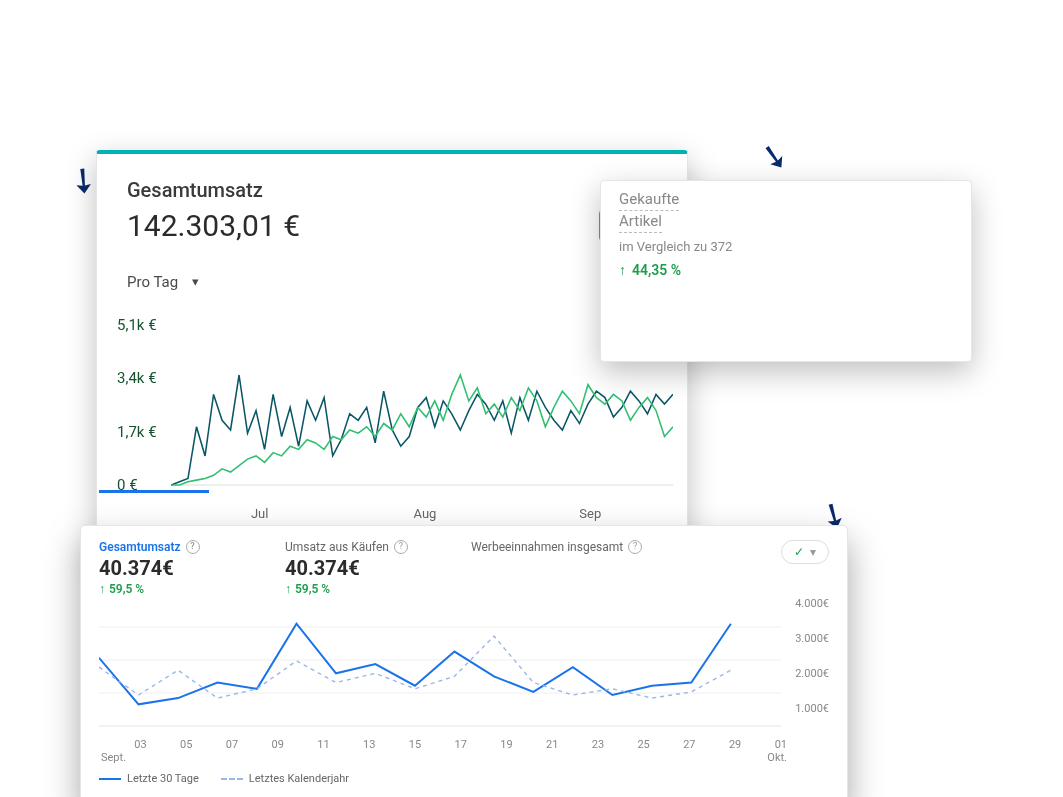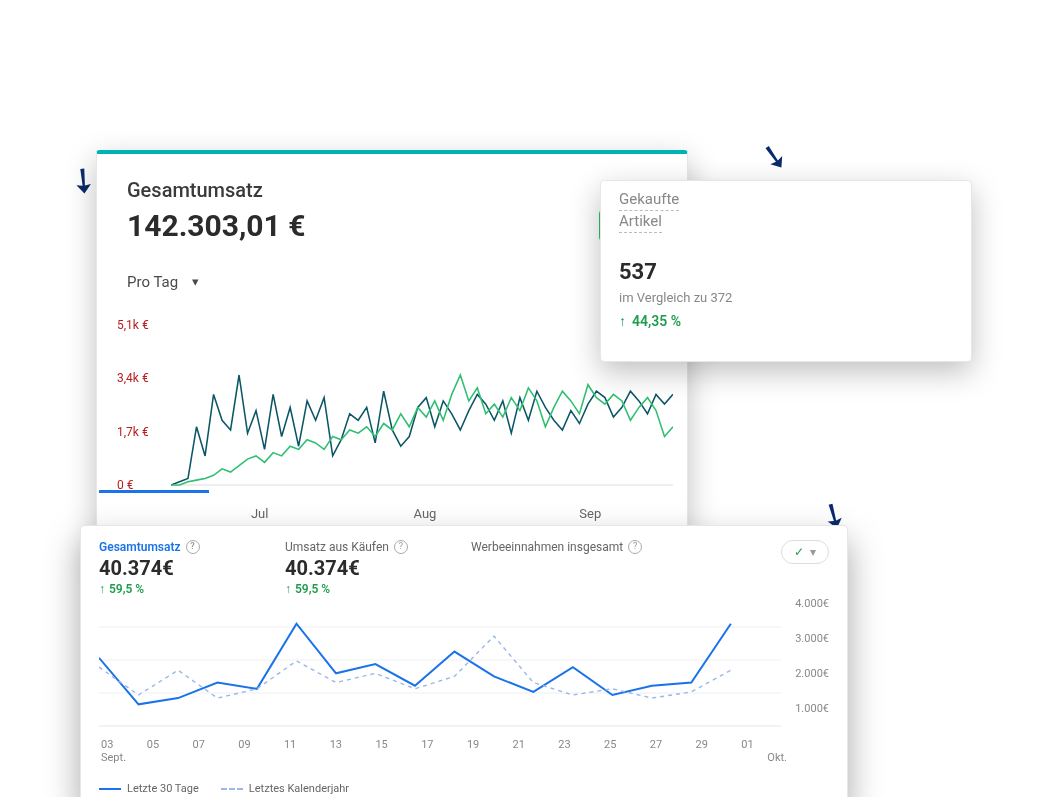"142.303,01 €" .c1 .amount { font-weight: 700 -> 400 }
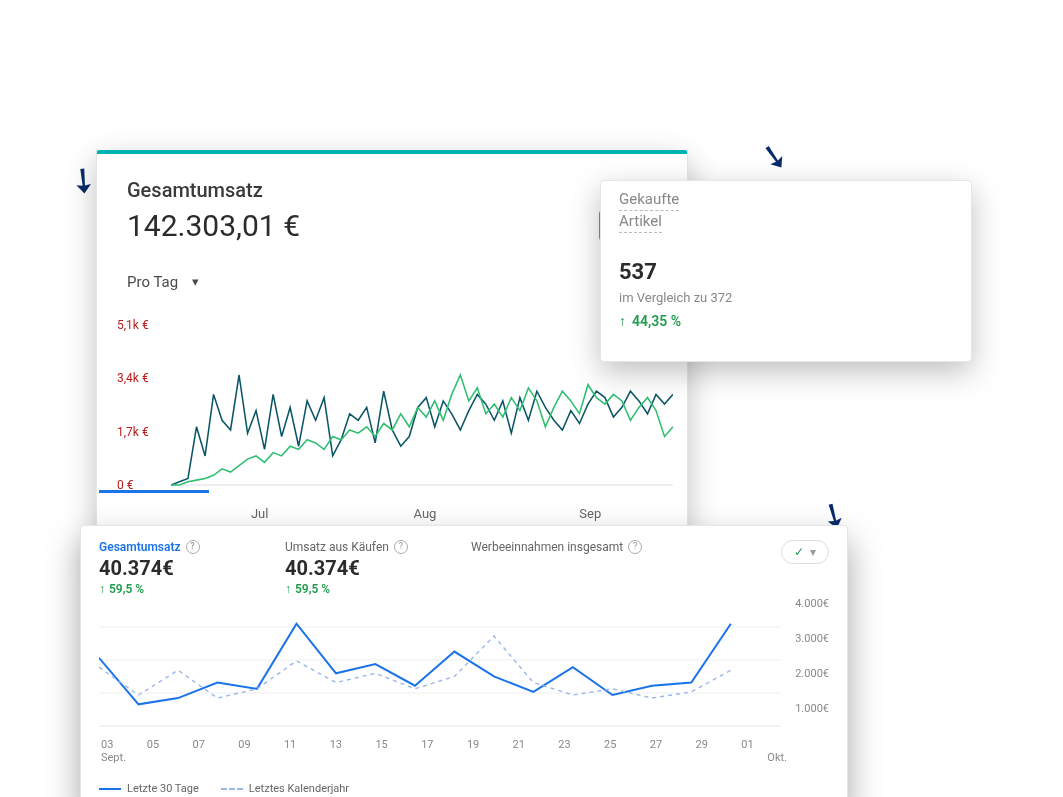"537" div.v { html: <div>537</div> -> none }
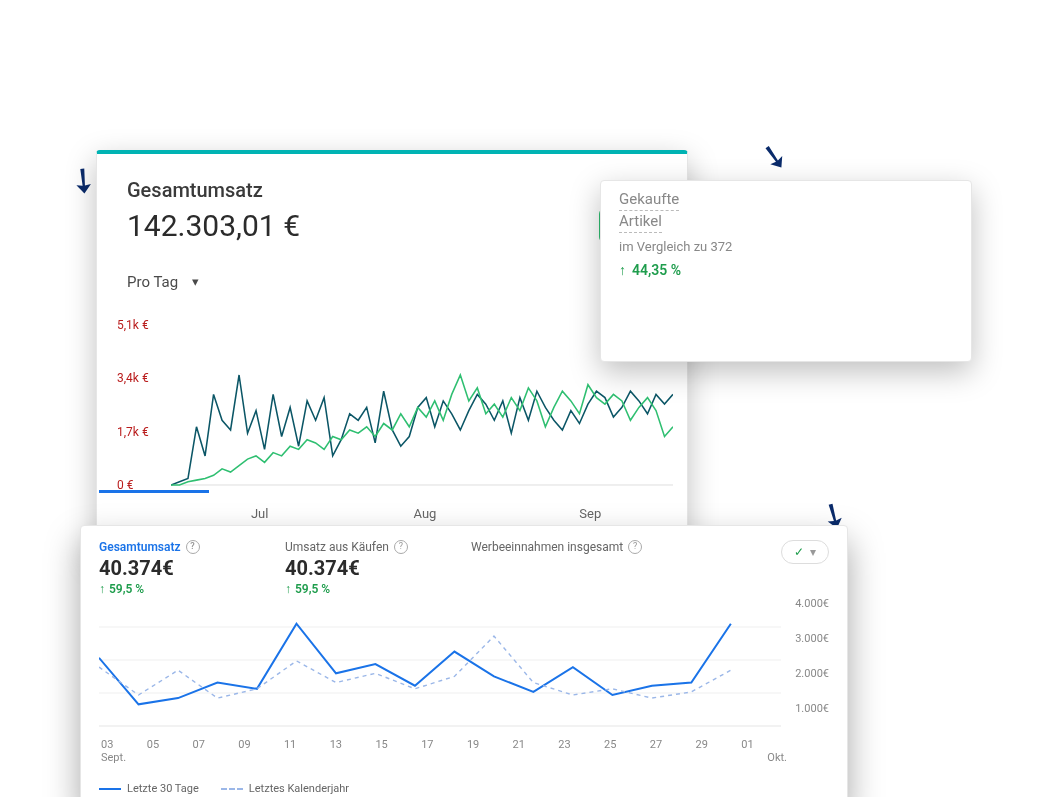"5,1k €" .ylab { color: #b91c1c -> #14532d; font-size: 12px -> 15px }
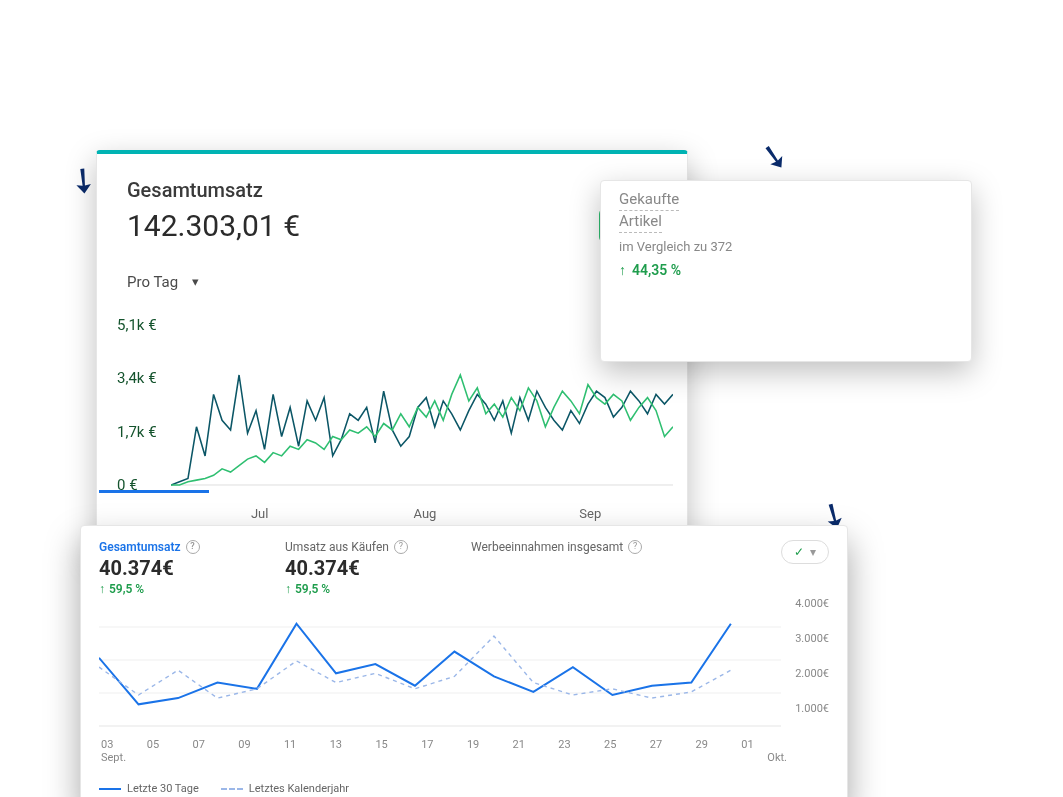"03" .xlabs2 span { text-align: left -> right }
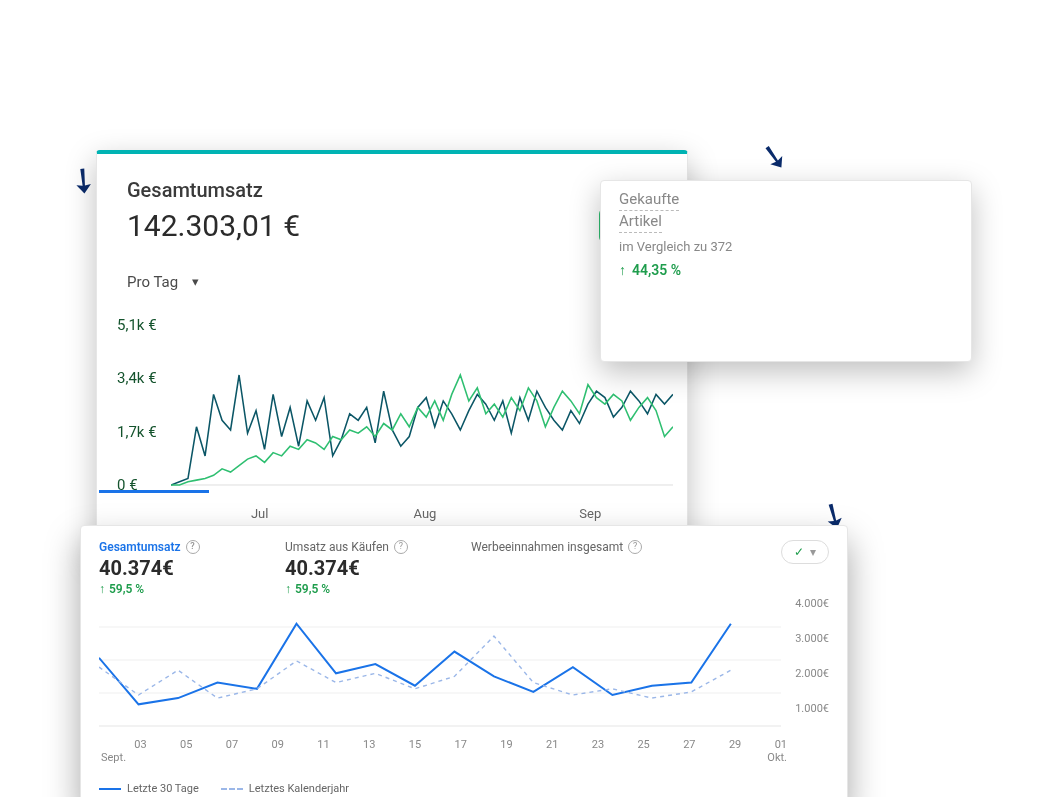"Letzte 30 Tage" .legend { margin-top: 18px -> 8px }
